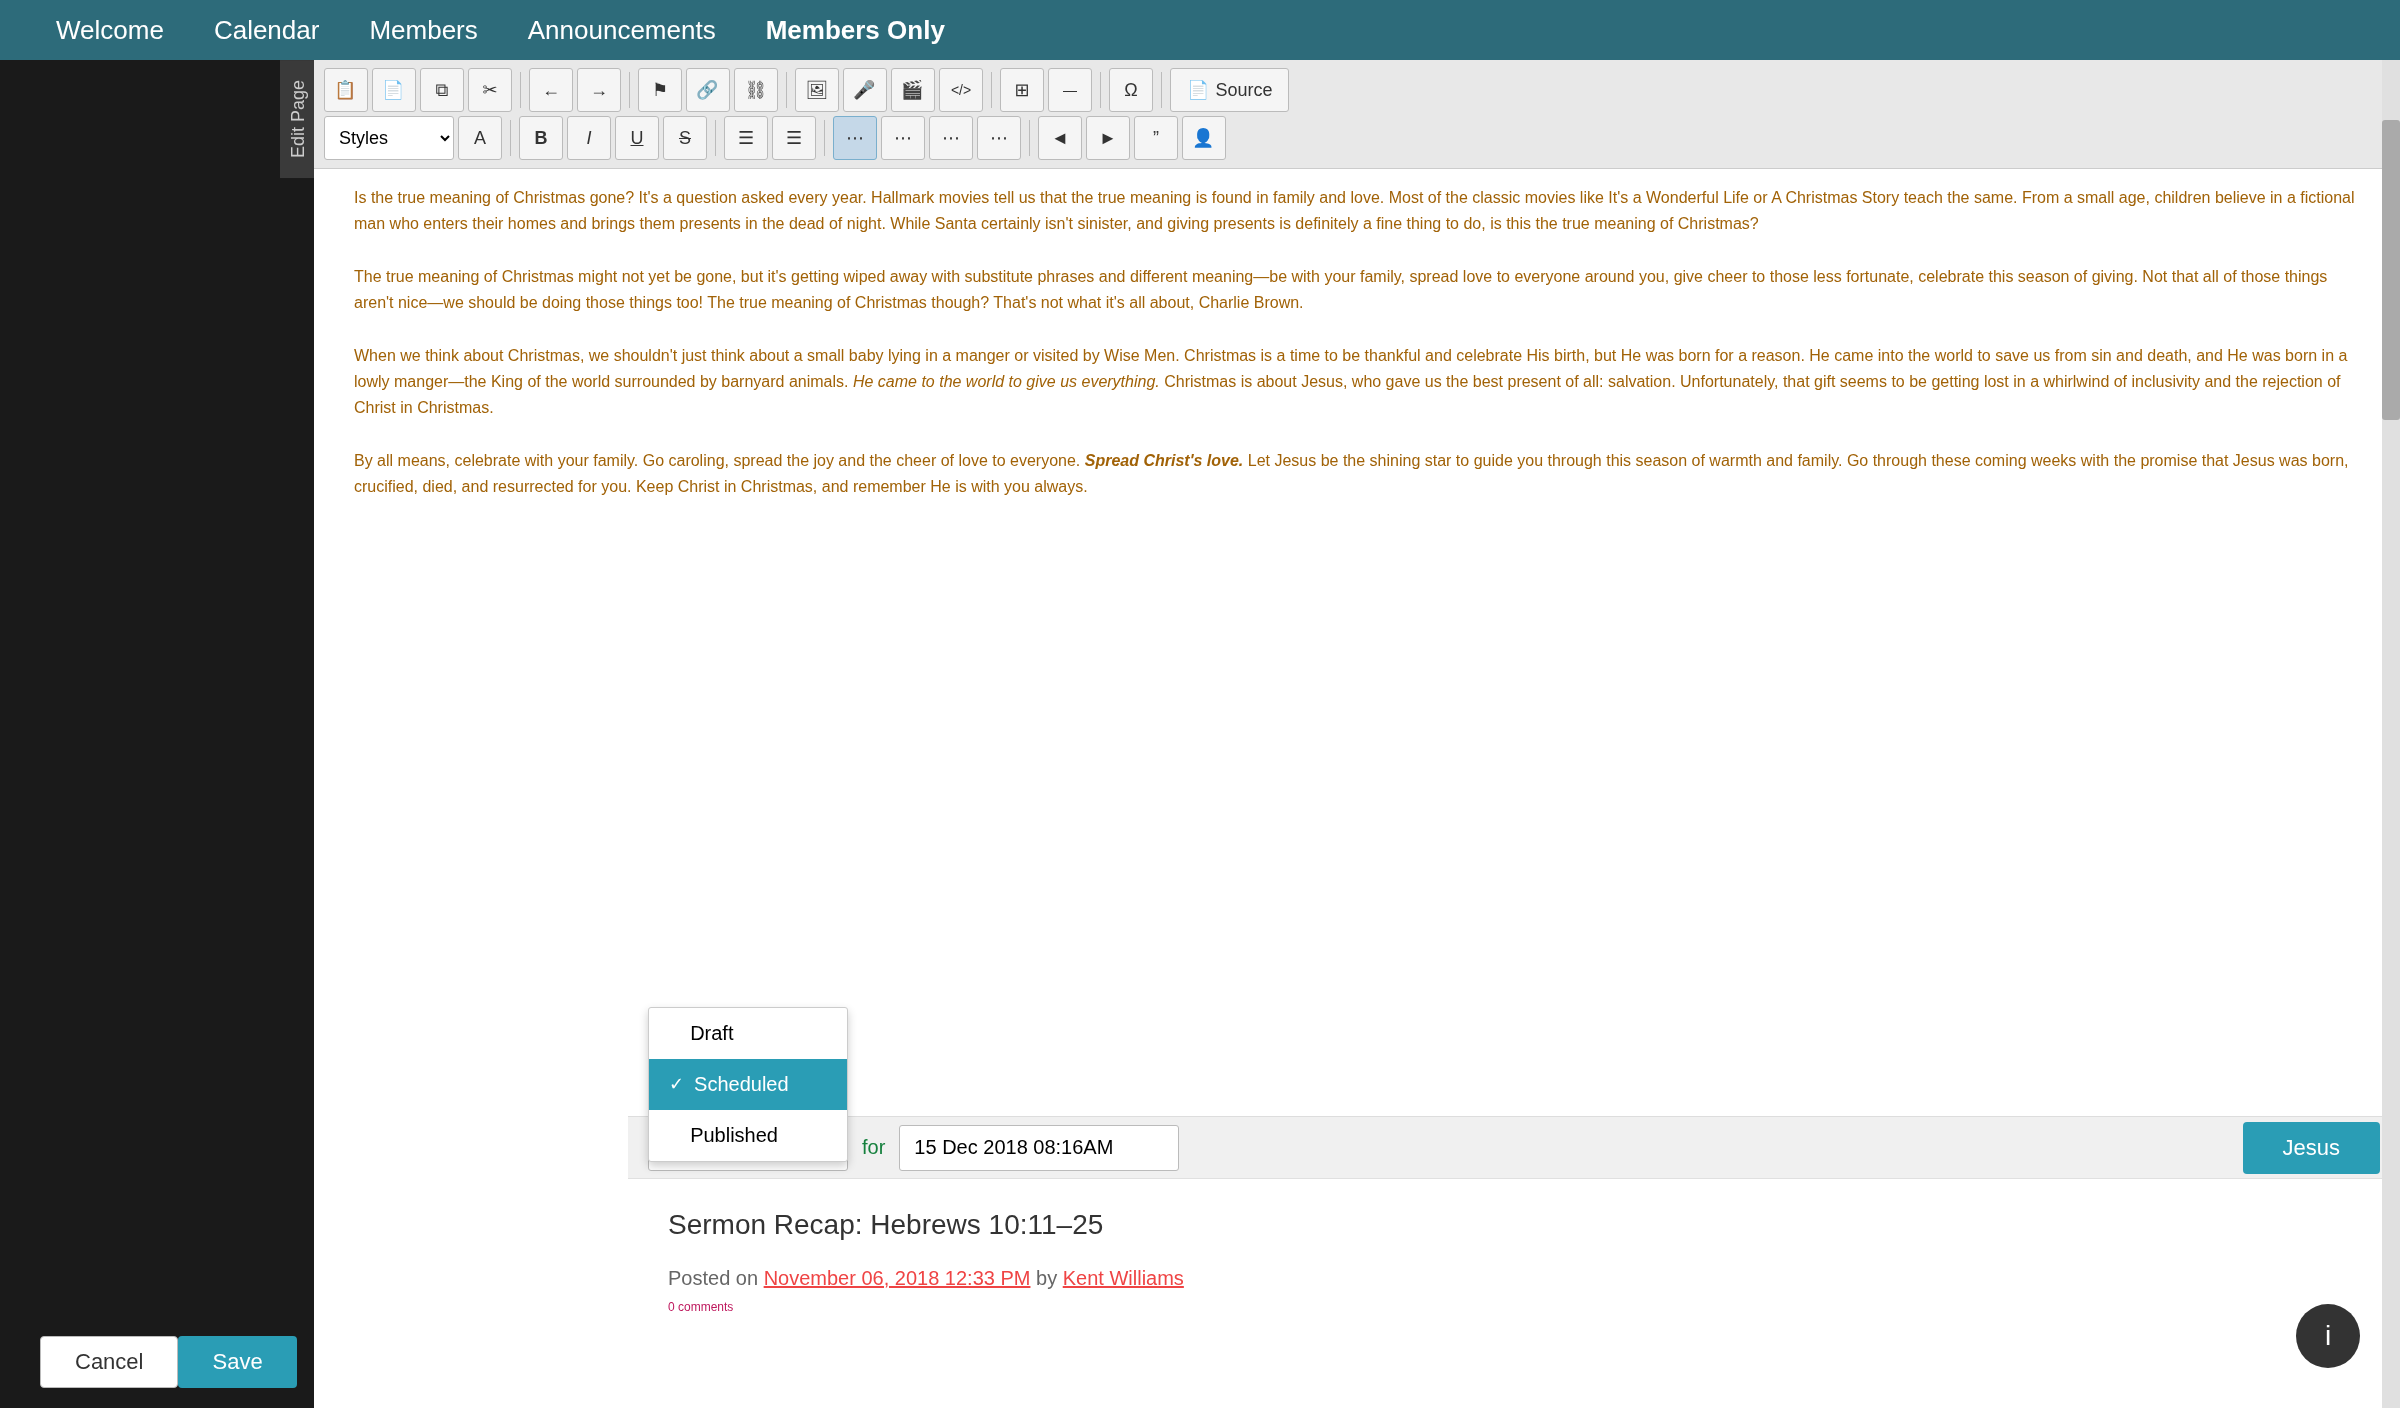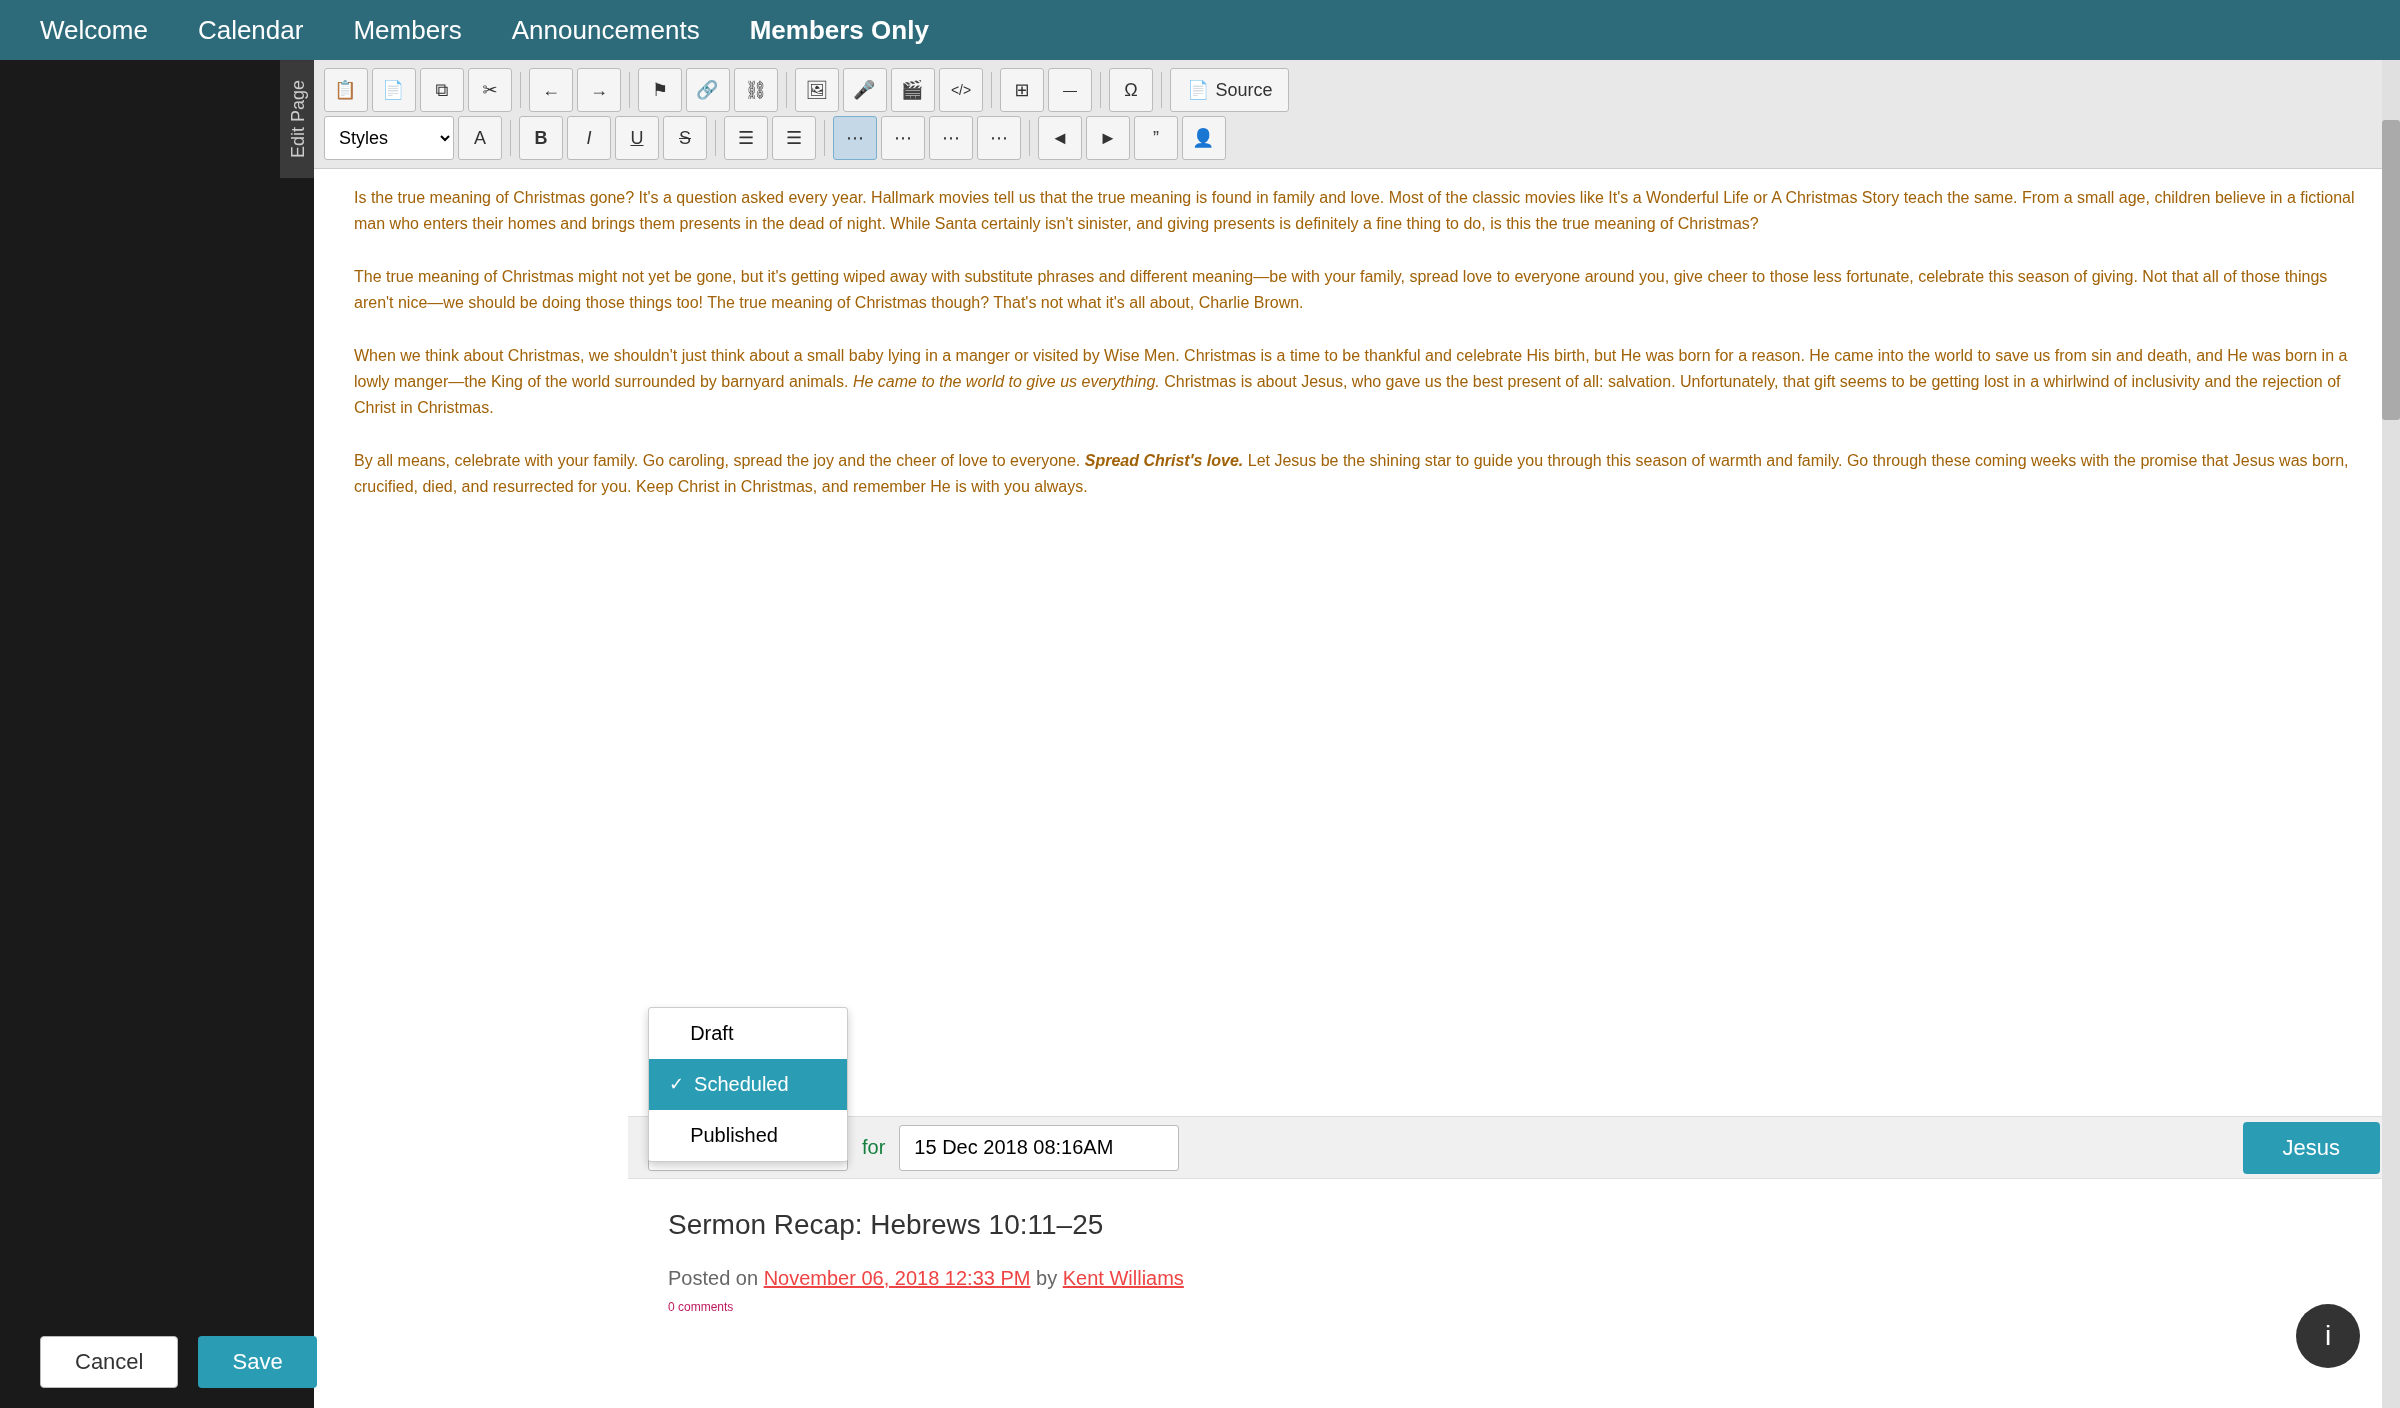"Welcome" .nav-bar { padding: 0 40px -> 0 56px }
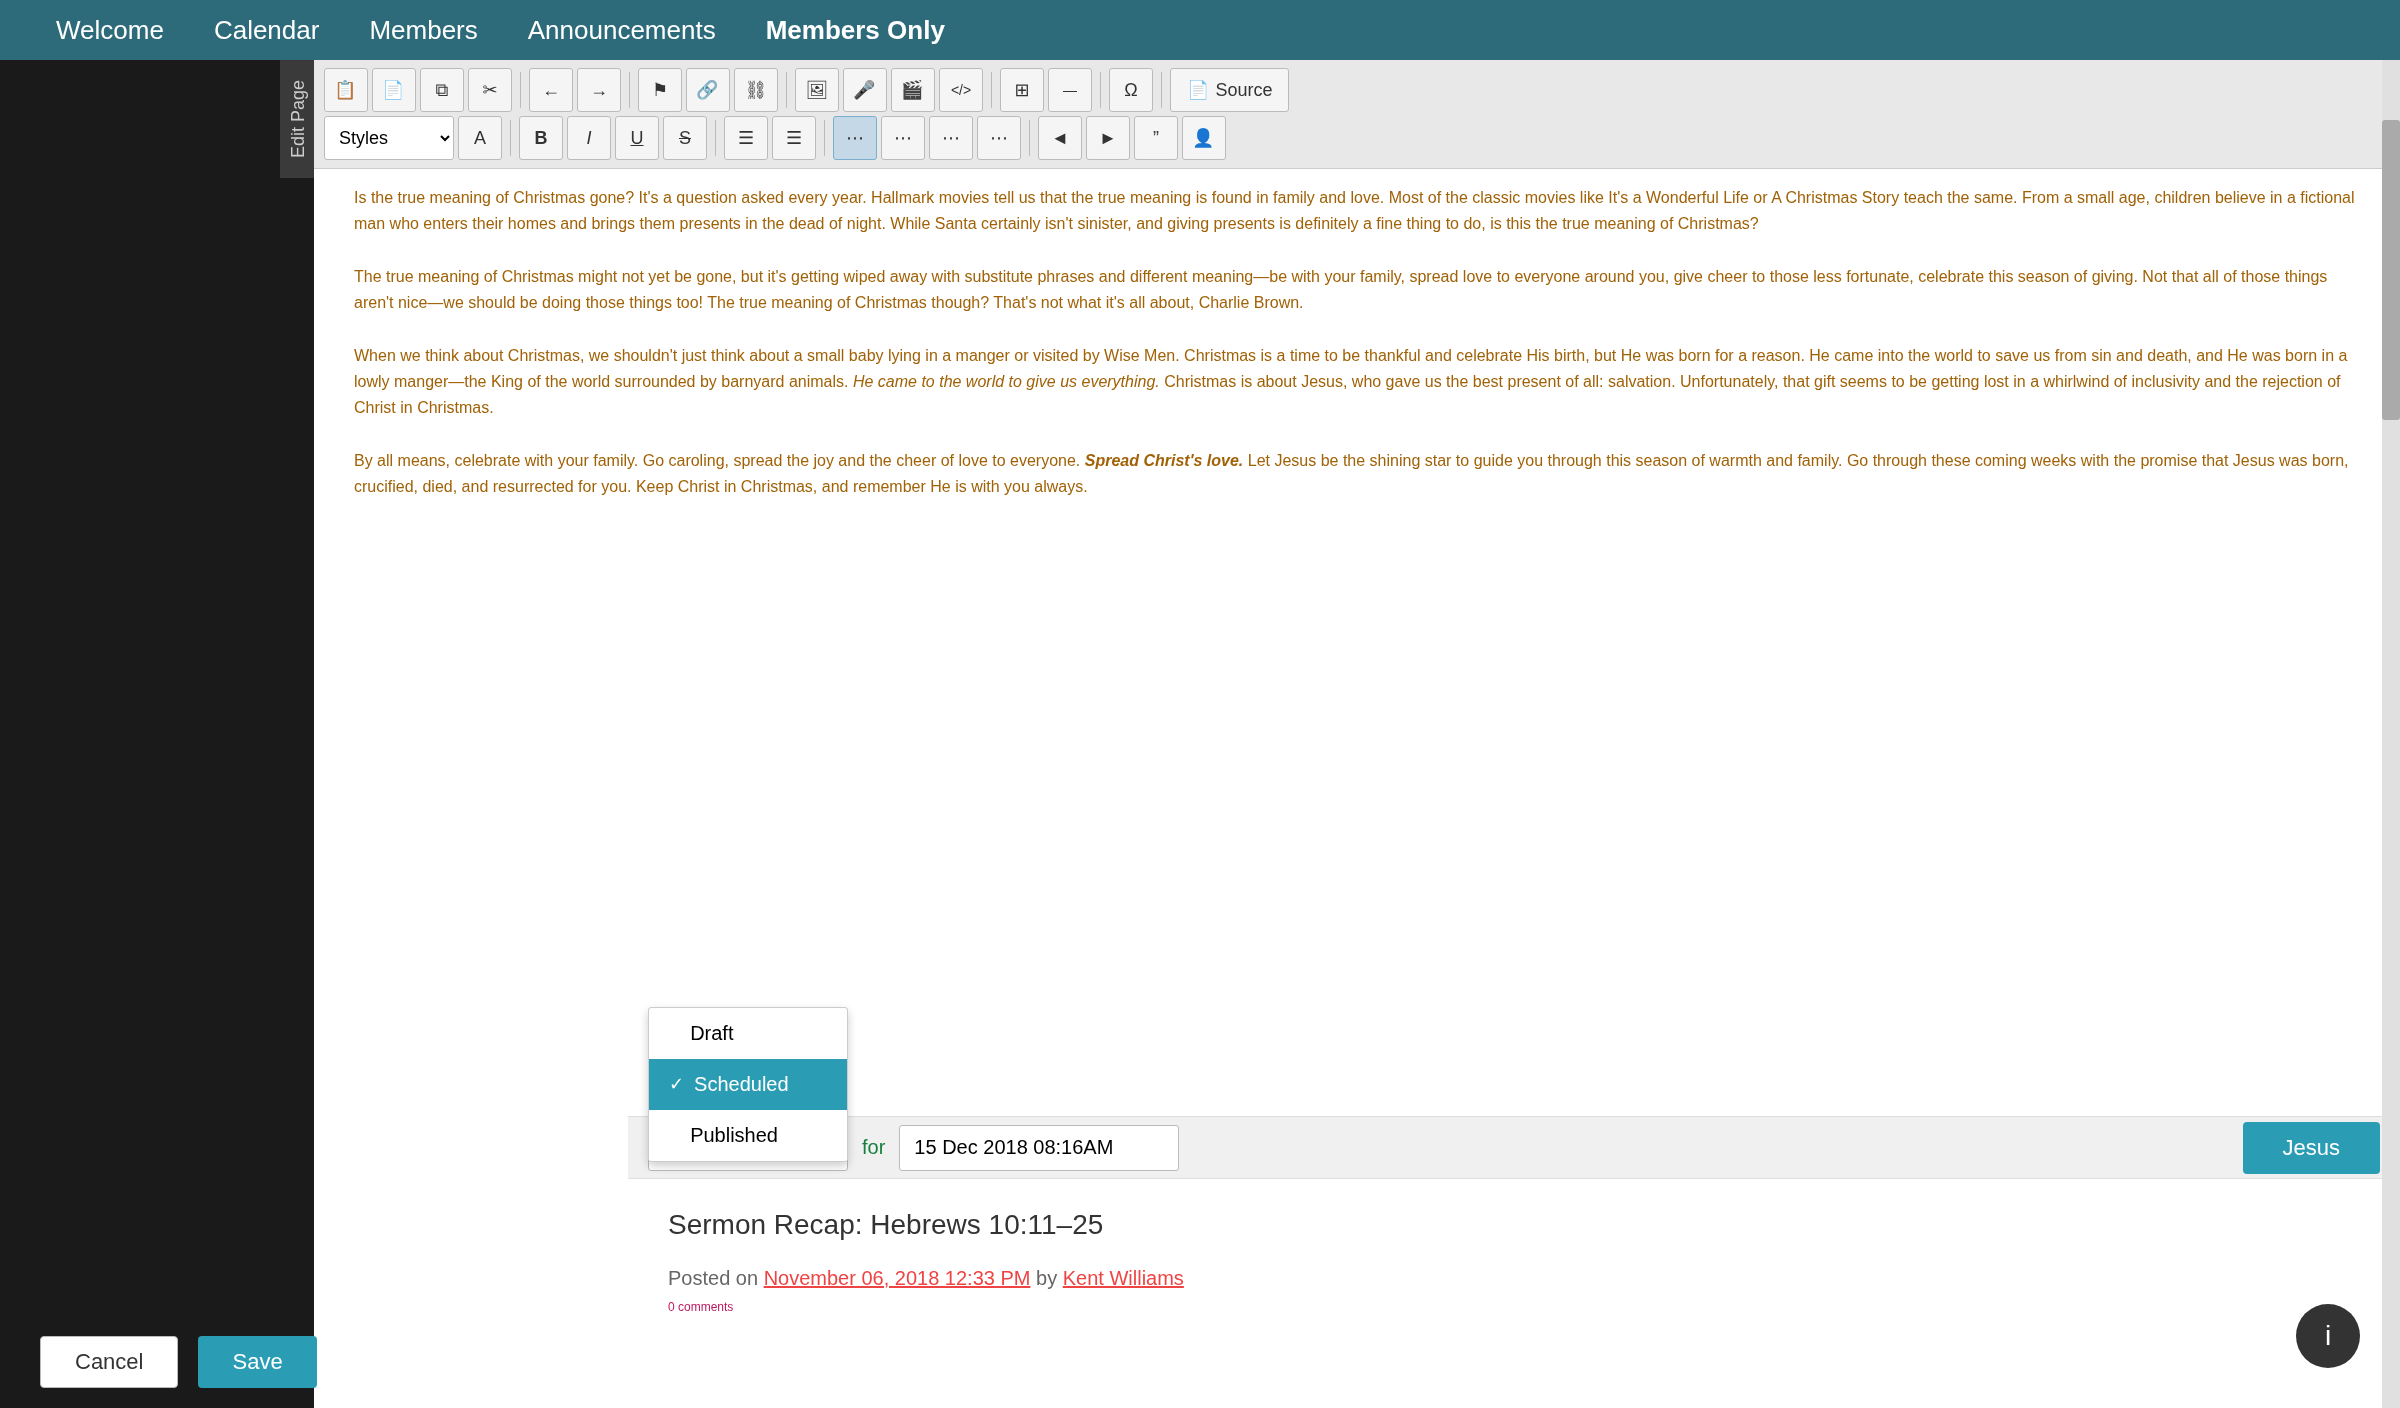"Cancel" .action-bar { gap: 20px -> none }
